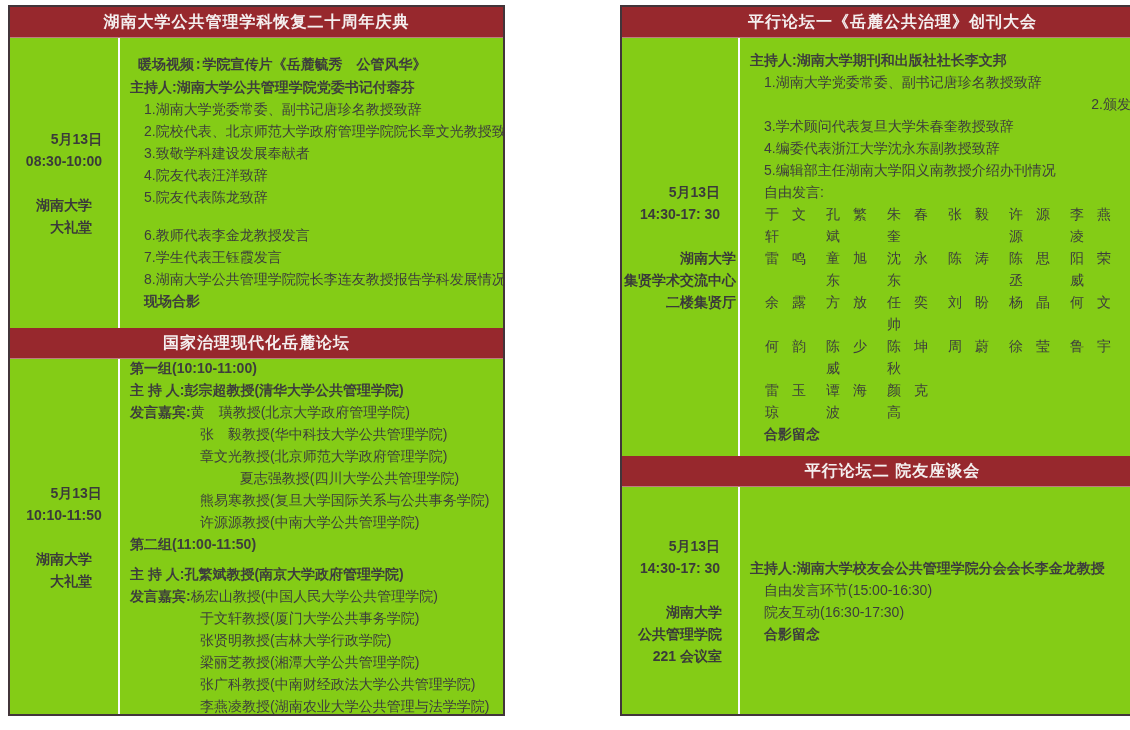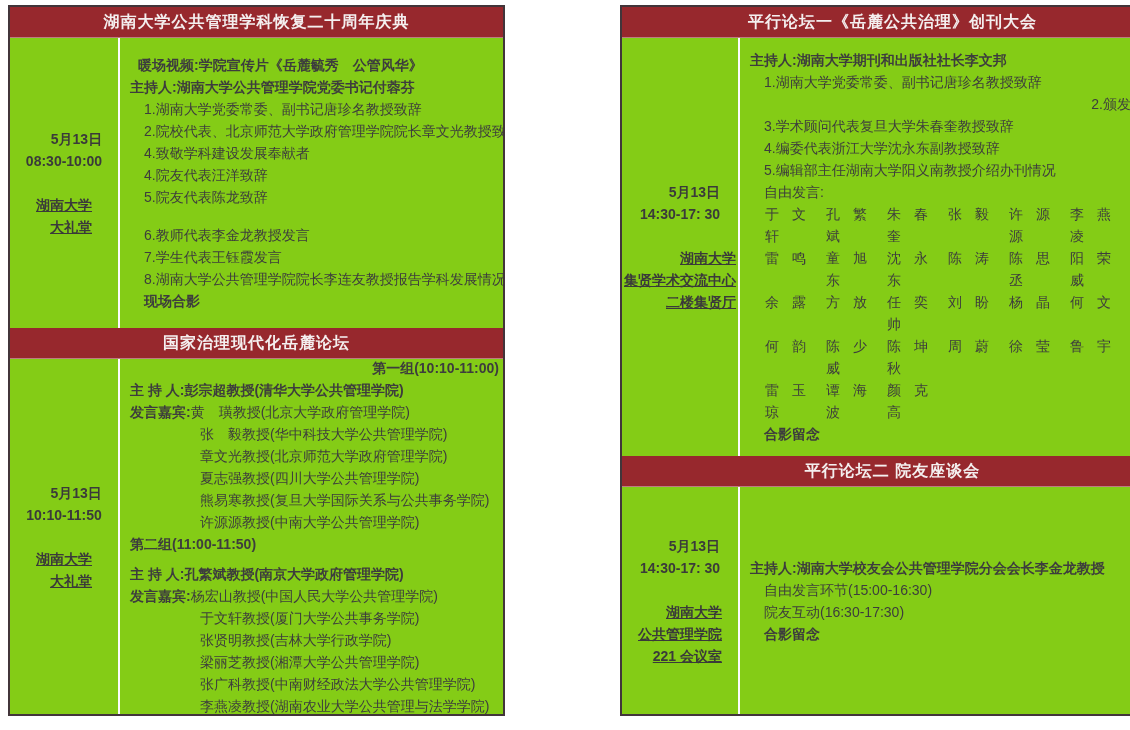"暖场视频:学院宣传片《岳麓毓秀 公管风华》" div.line { font-family: none -> Liberation Mono, monospace }
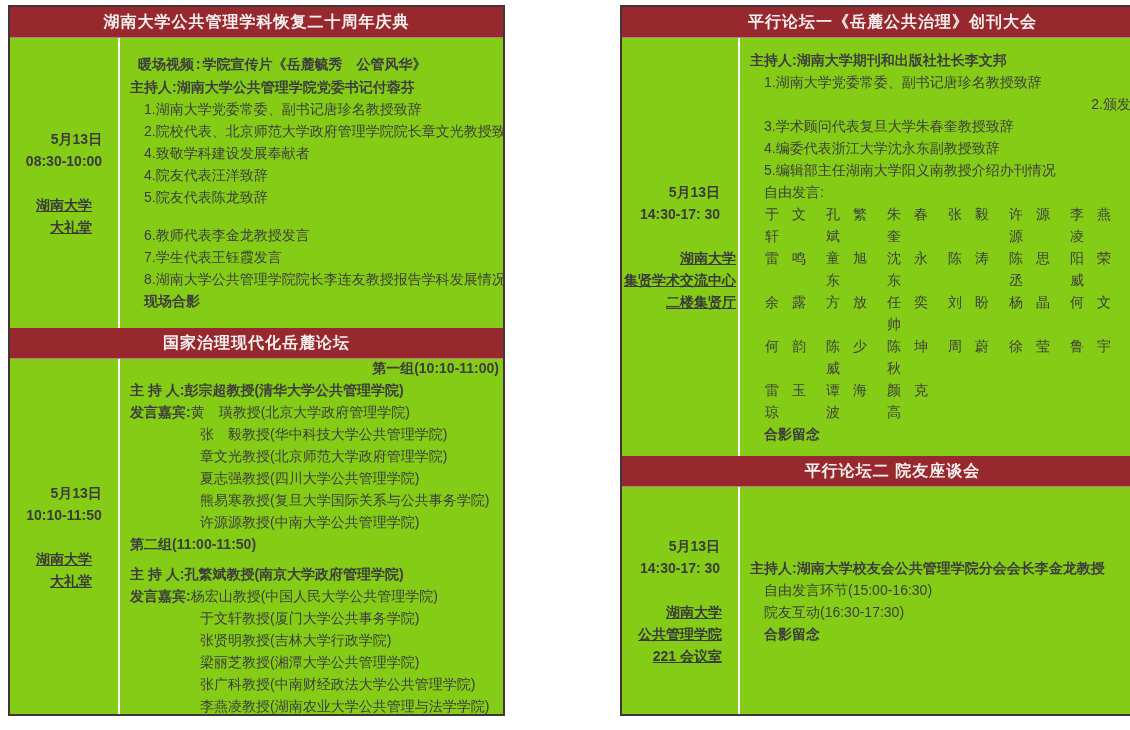"4.致敬学科建设发展奉献者" span { text: 4 -> 3 }
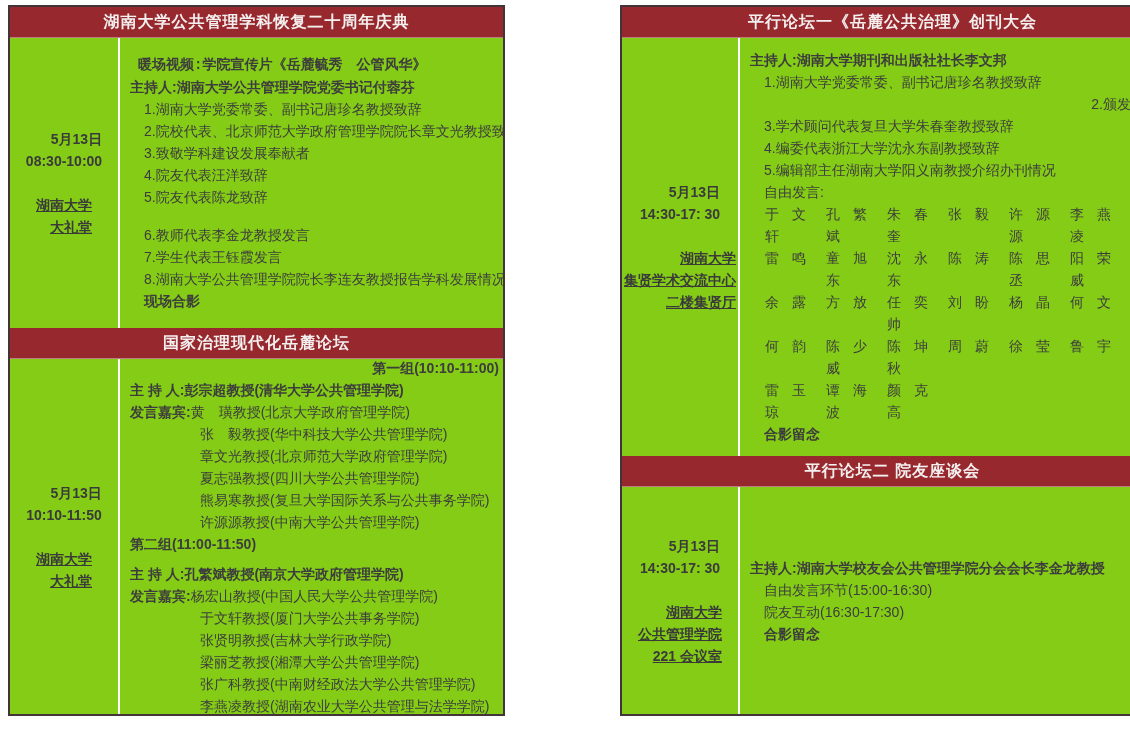"湖南大学" .venue-block { text-decoration: underline -> none }
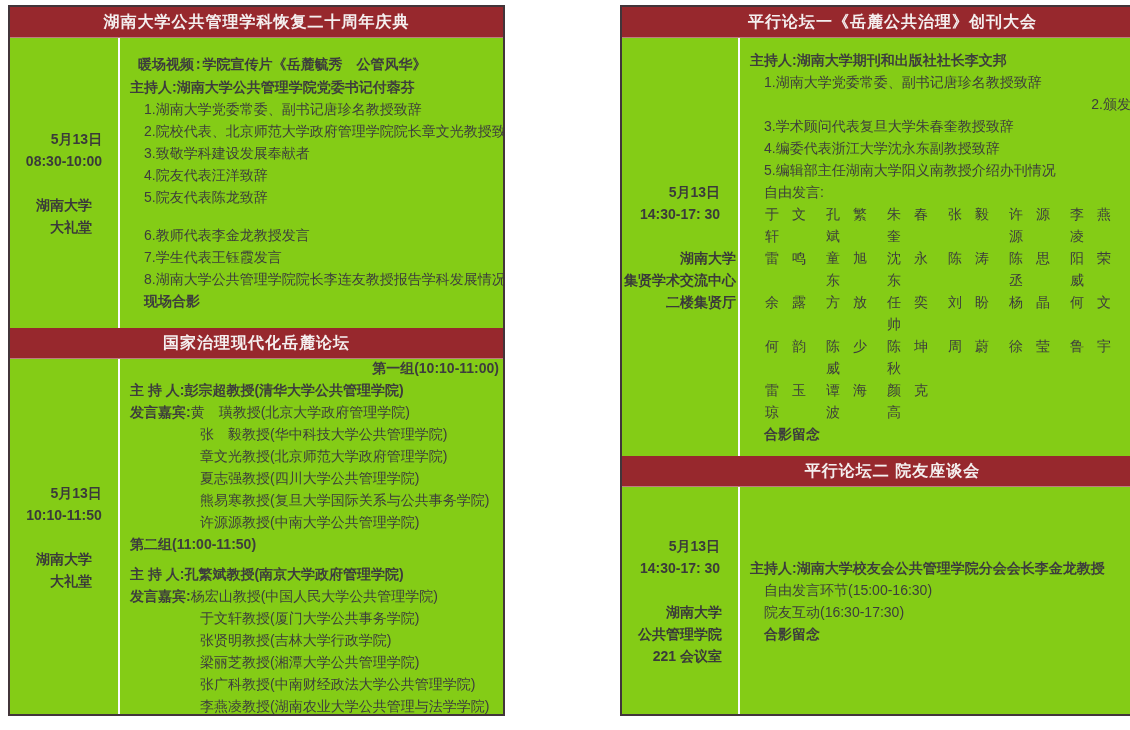"第一组(10:10-11:00)" div.line { text-align: right -> none }
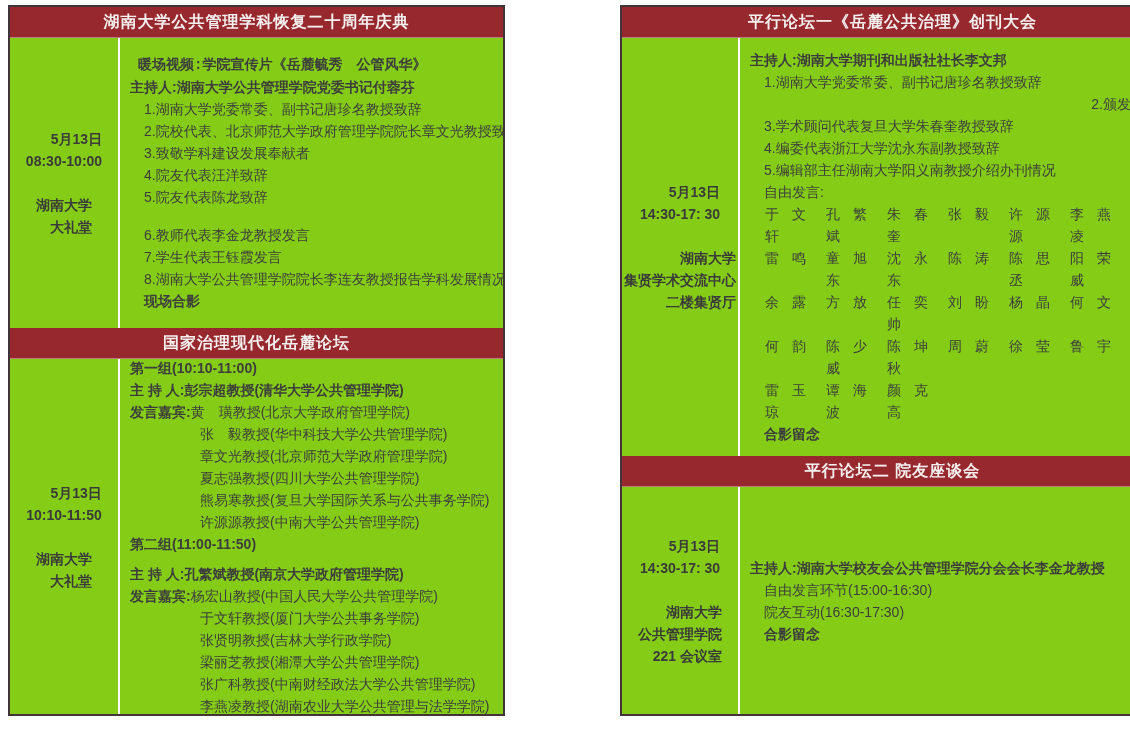"夏志强教授(四川大学公共管理学院)" div.line { text-align: none -> center }
